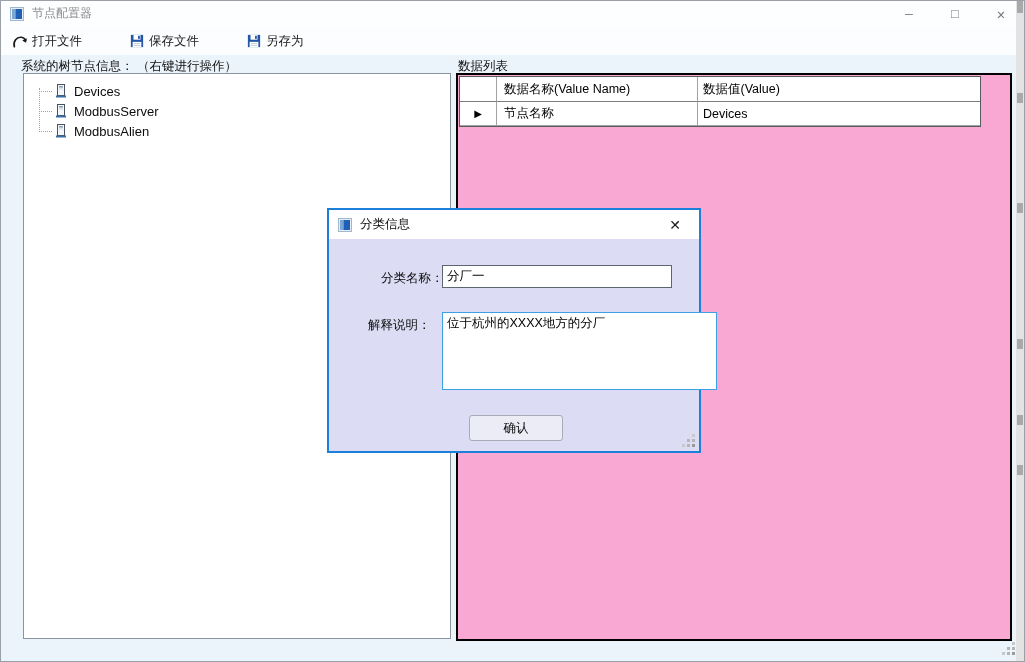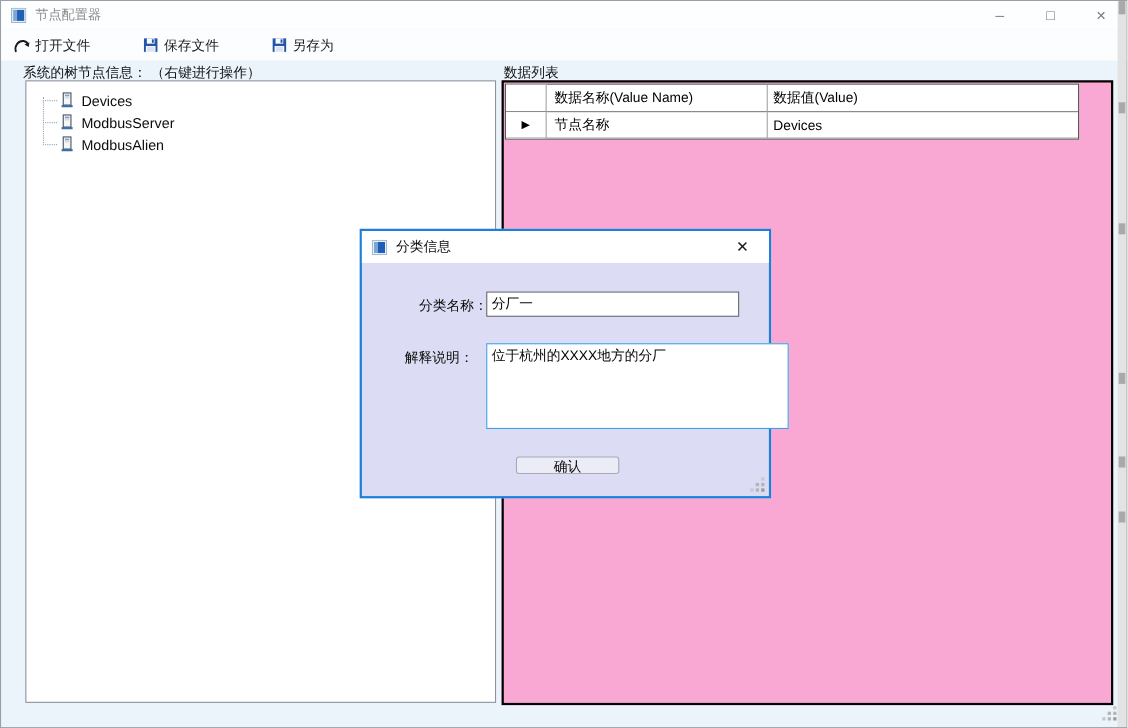"确认" .dlg-button { height: 16px -> 26px }
